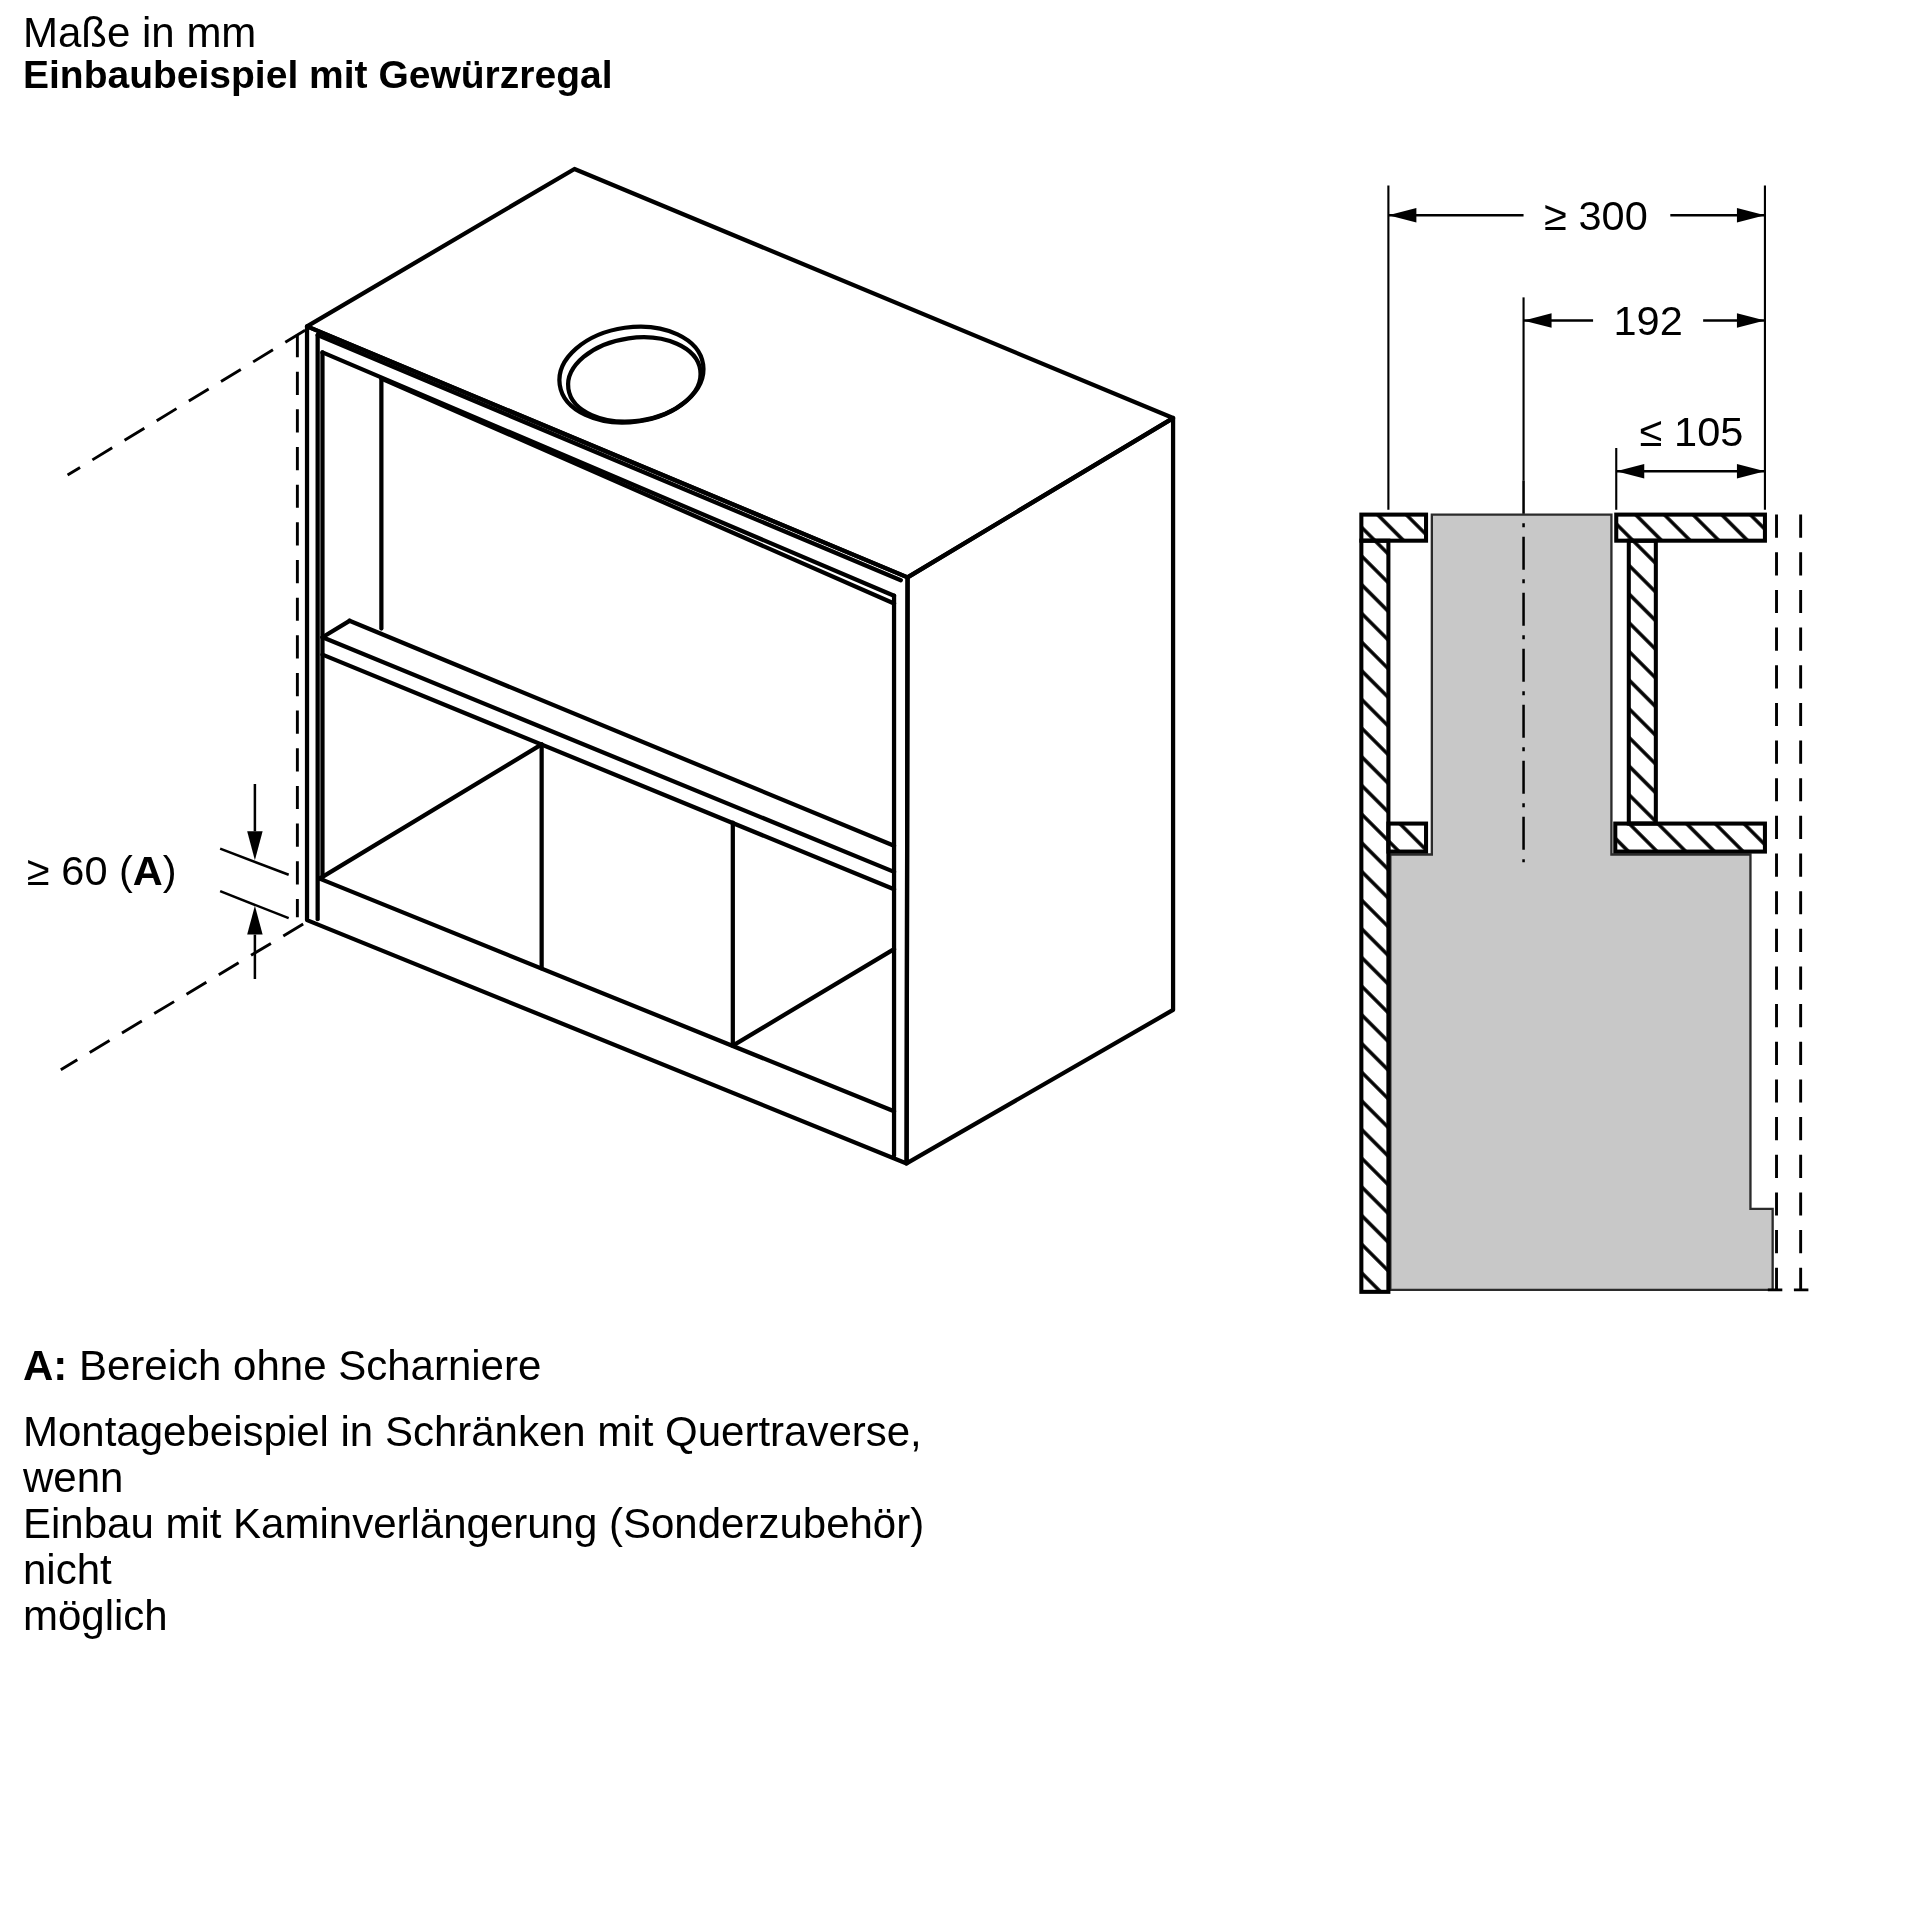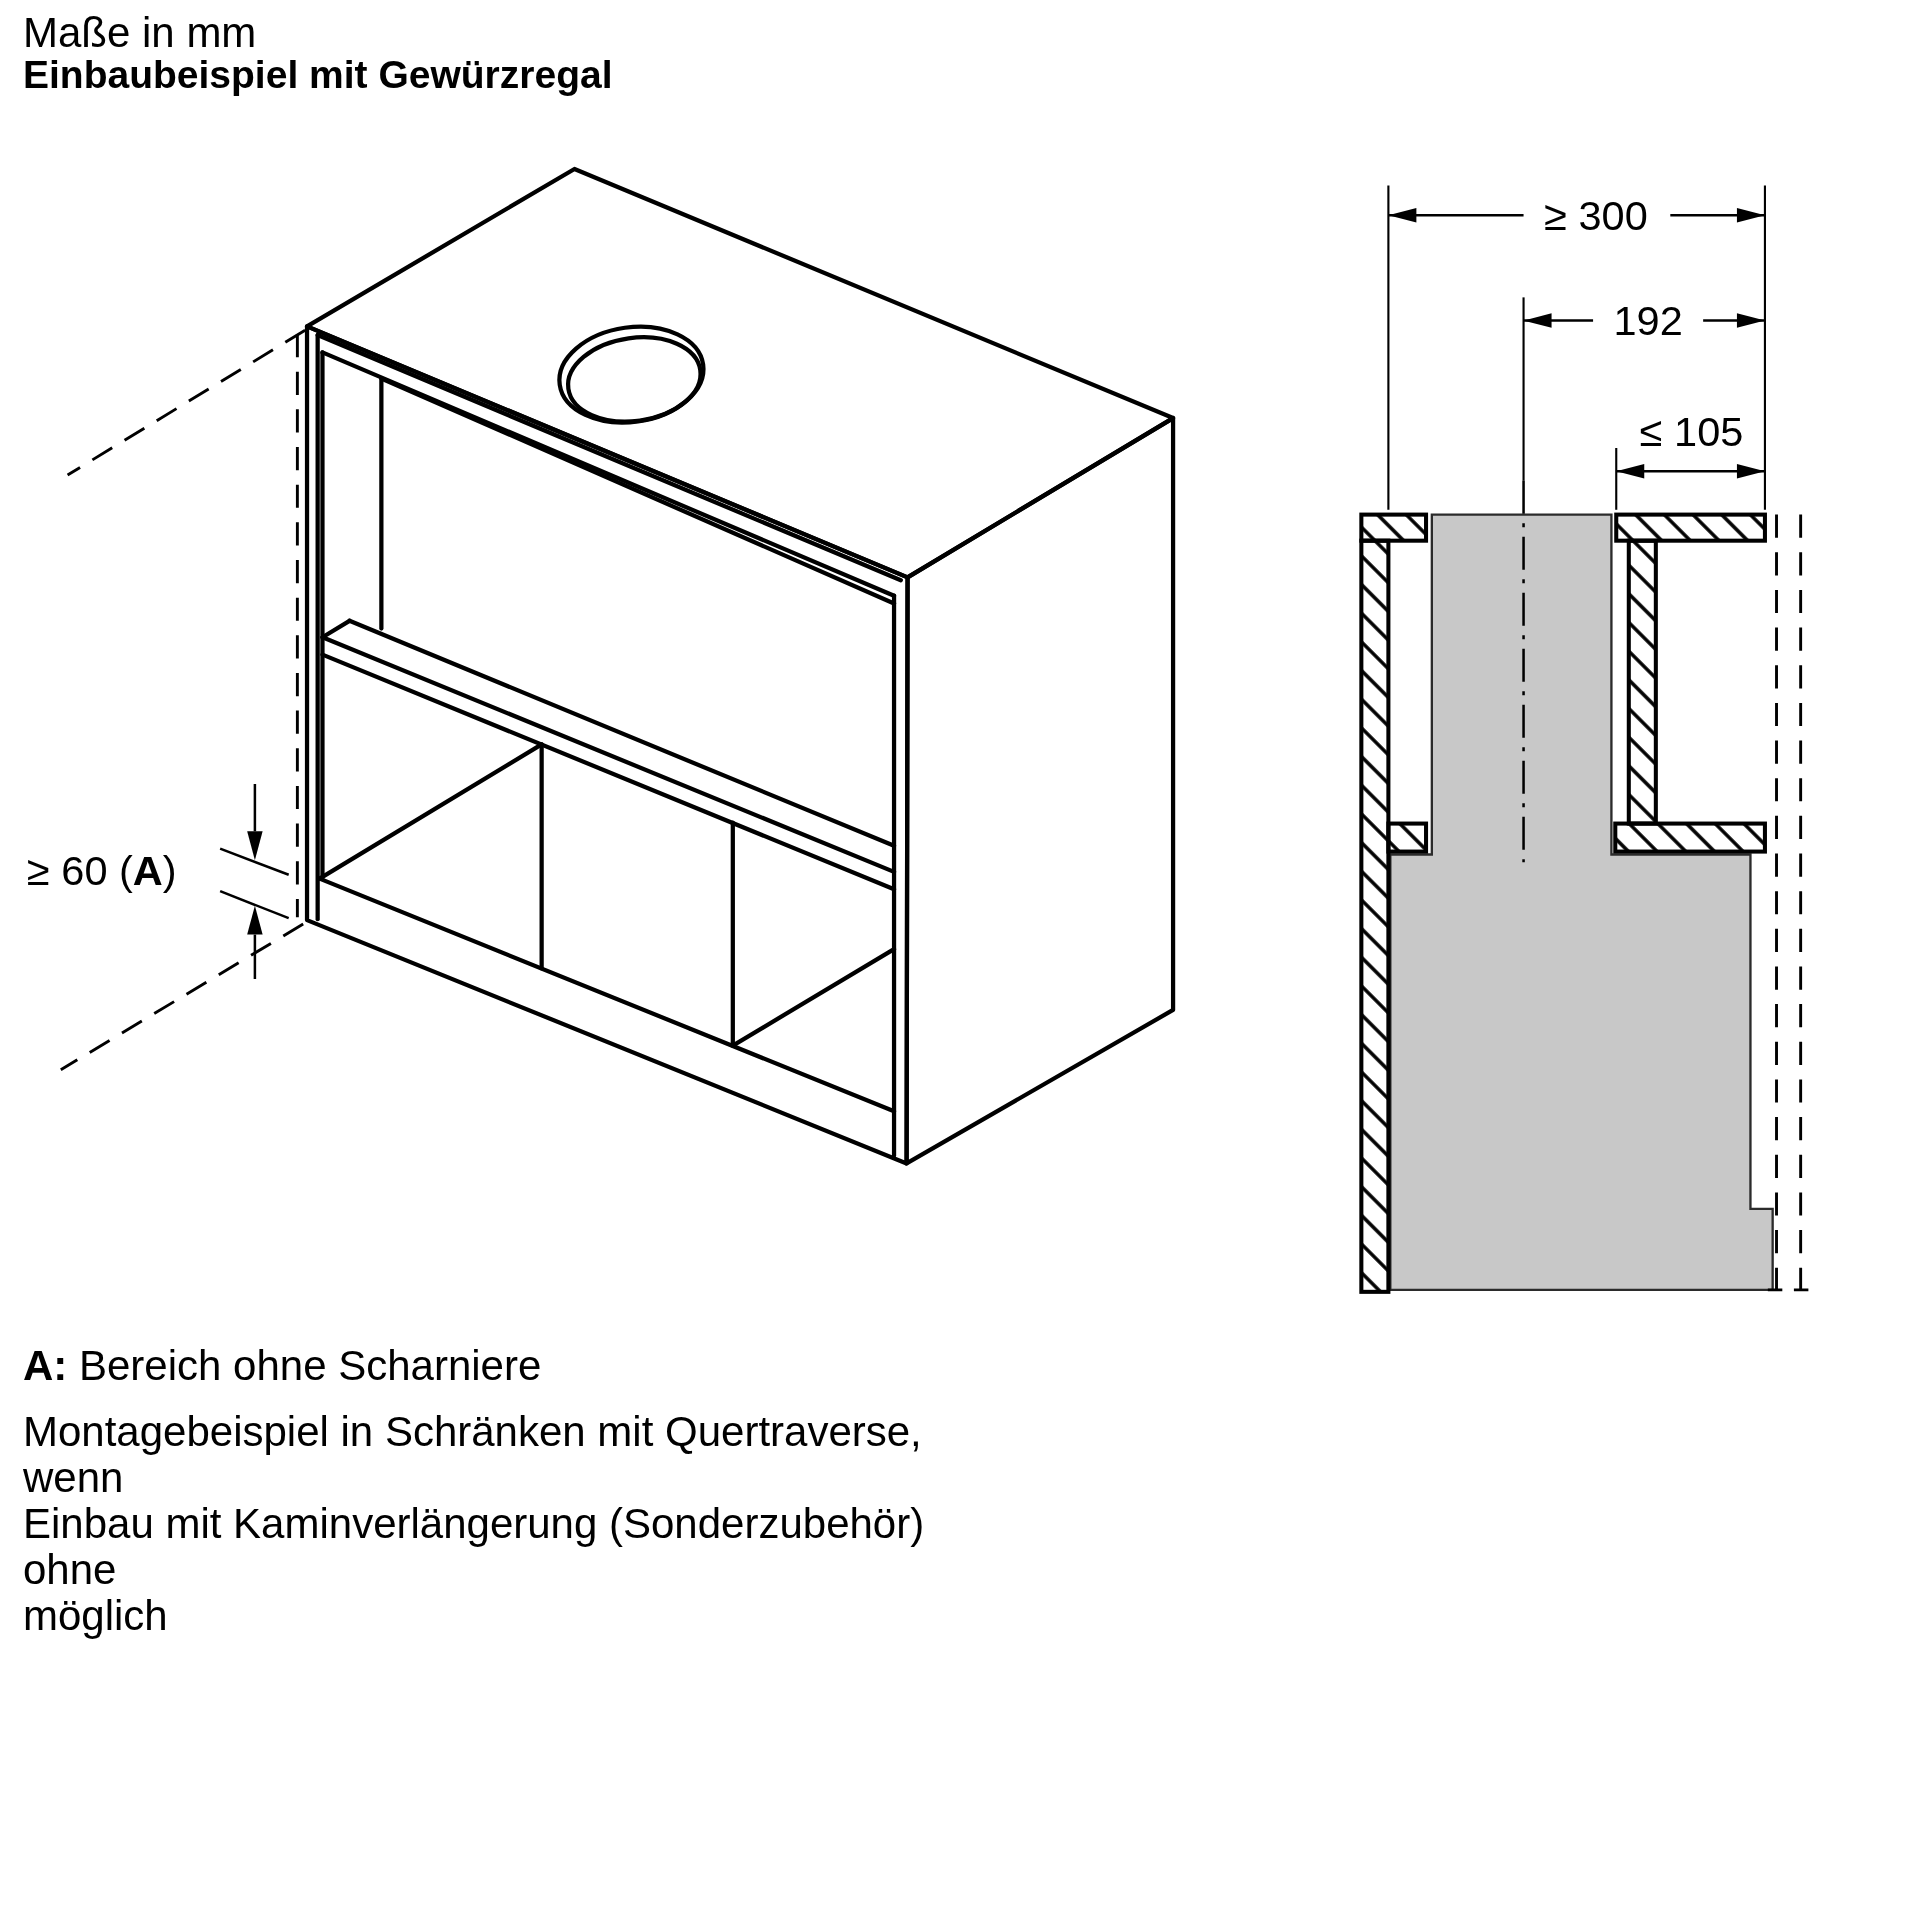"Einbau mit Kaminverlängerung" div { text: ohne -> nicht }
